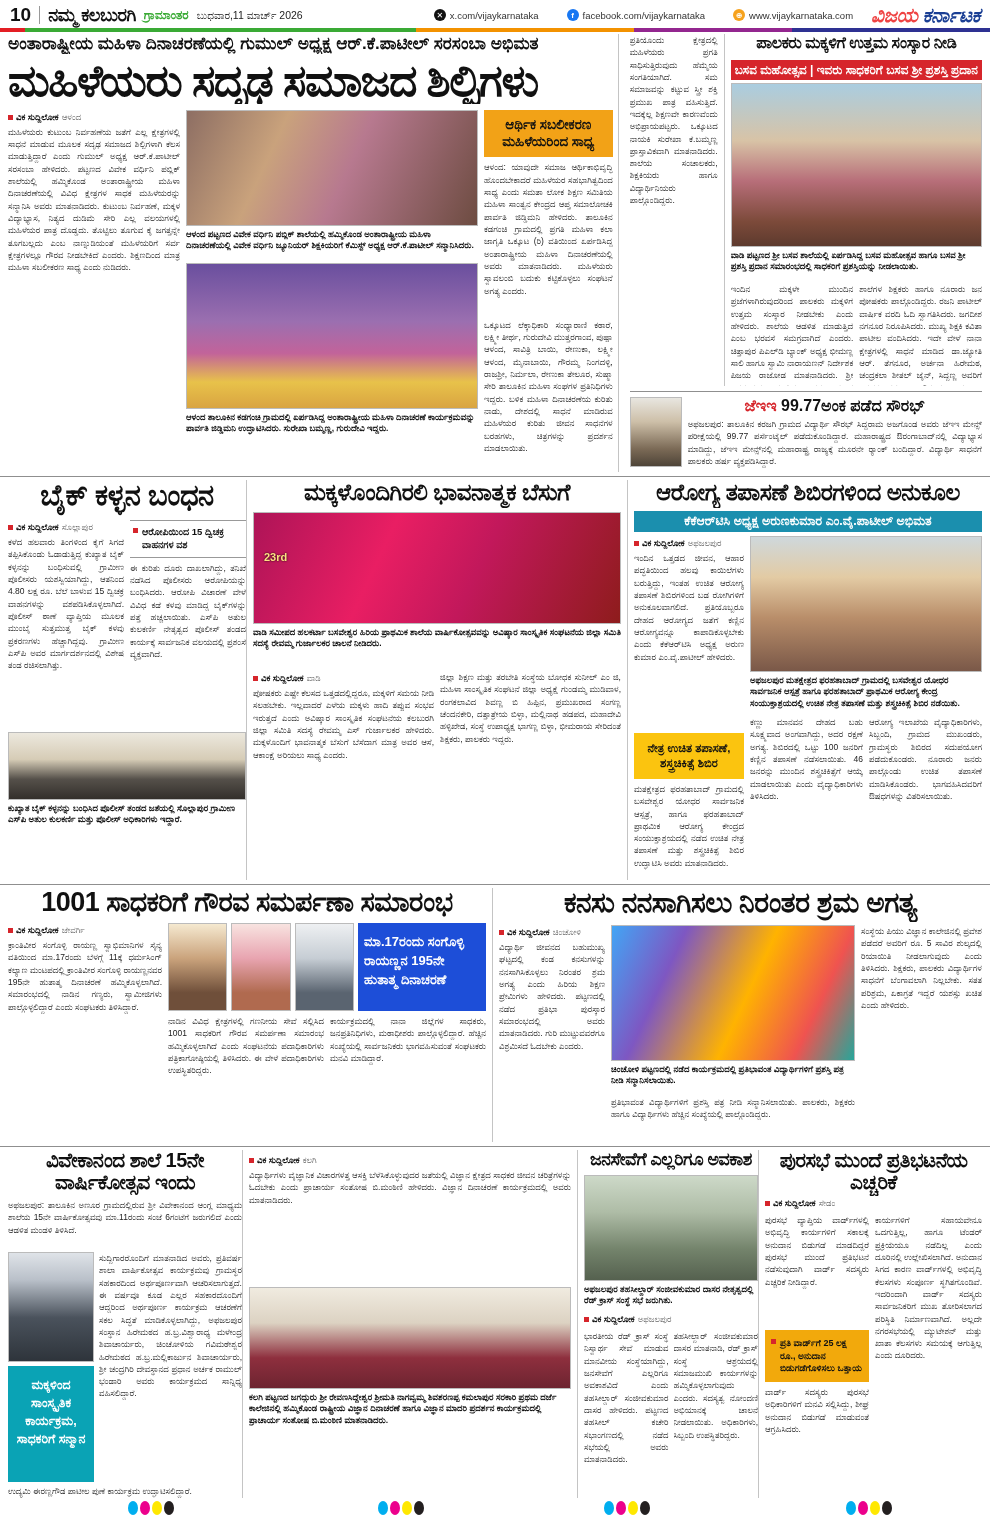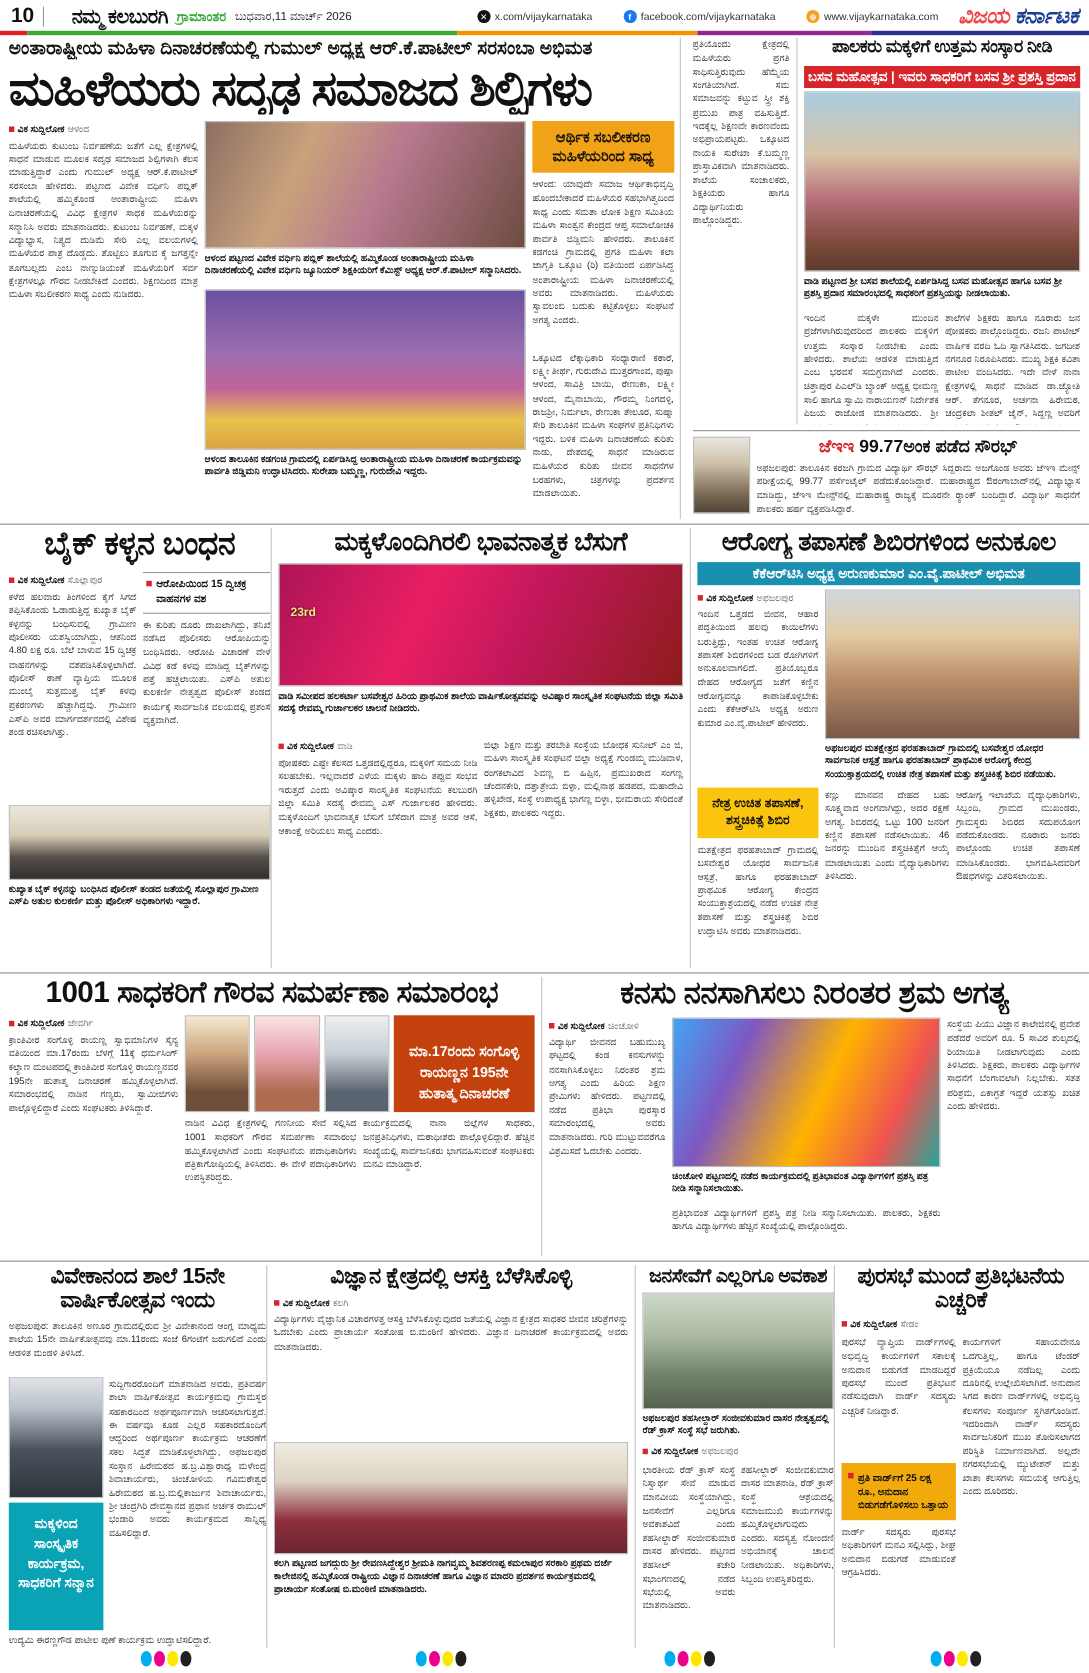"ನಮ್ಮ ಕಲಬುರಗಿ" .mtitle { margin-left: 17px -> none }
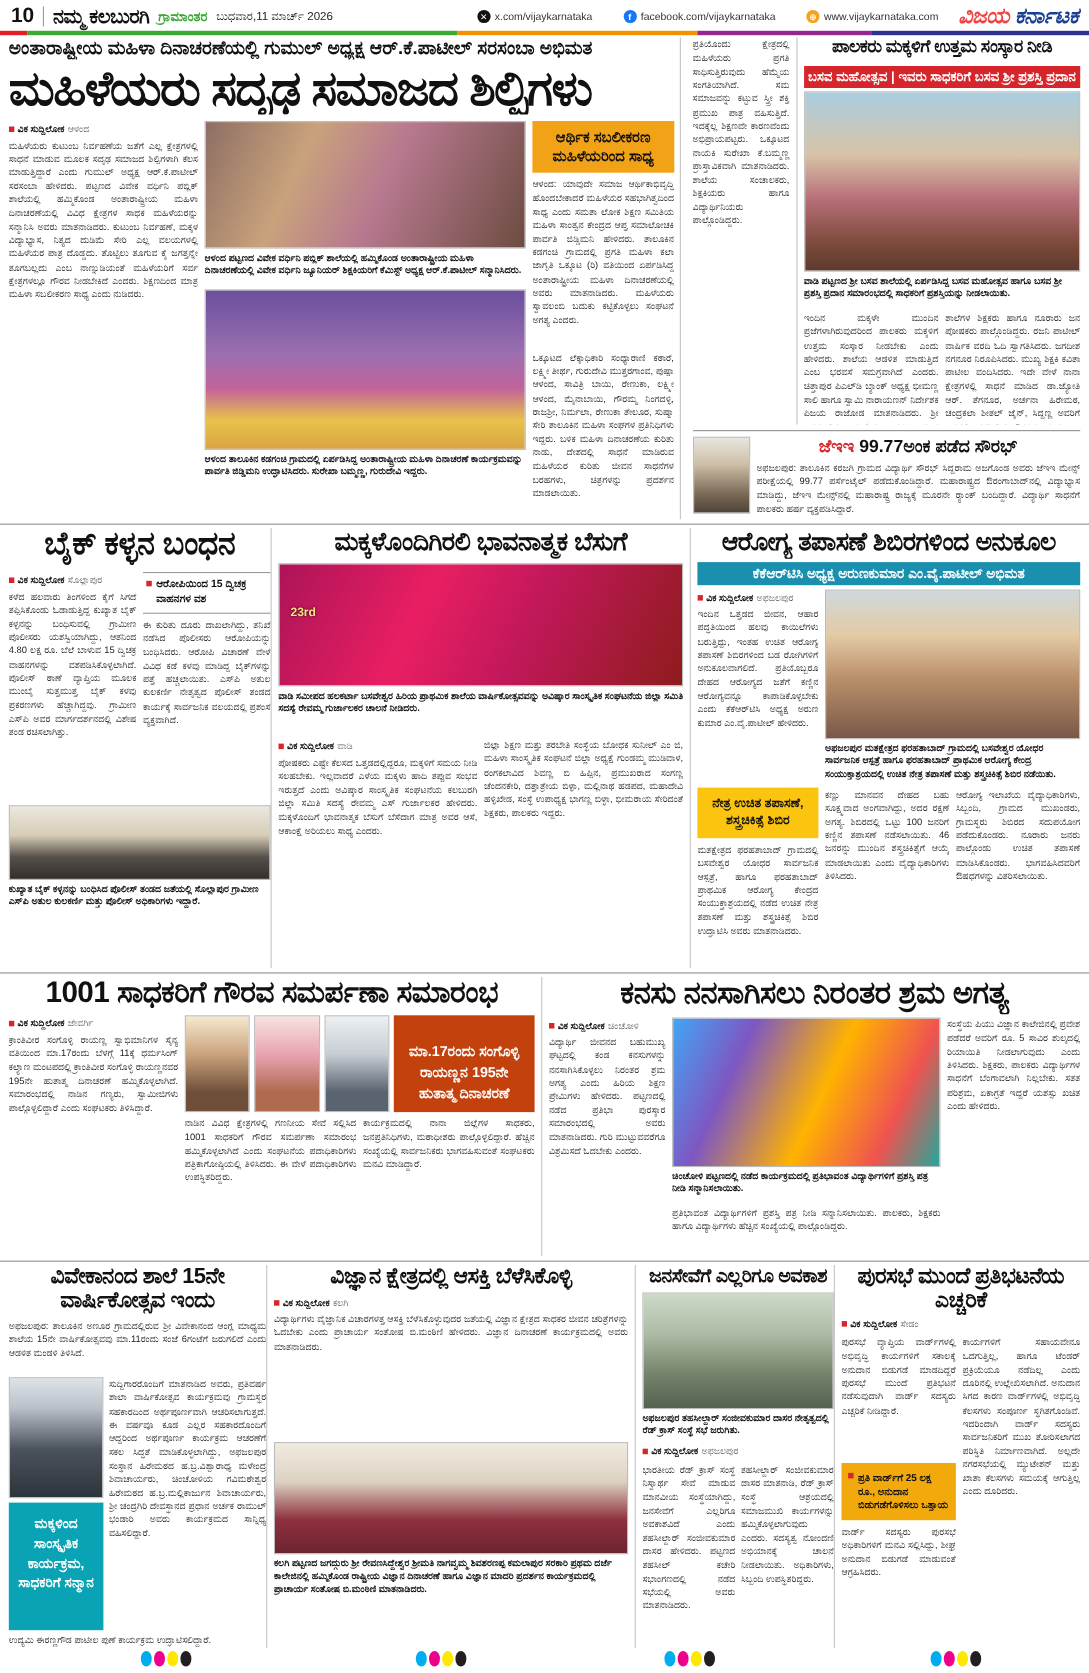"ನೇತ್ರ ಉಚಿತ ತಪಾಸಣೆ, ಶಸ್ತ್ರಚಿಕಿತ್ಸೆ ಶಿಬಿರ" .health .r2 .c1 { margin-top: none -> 17px }
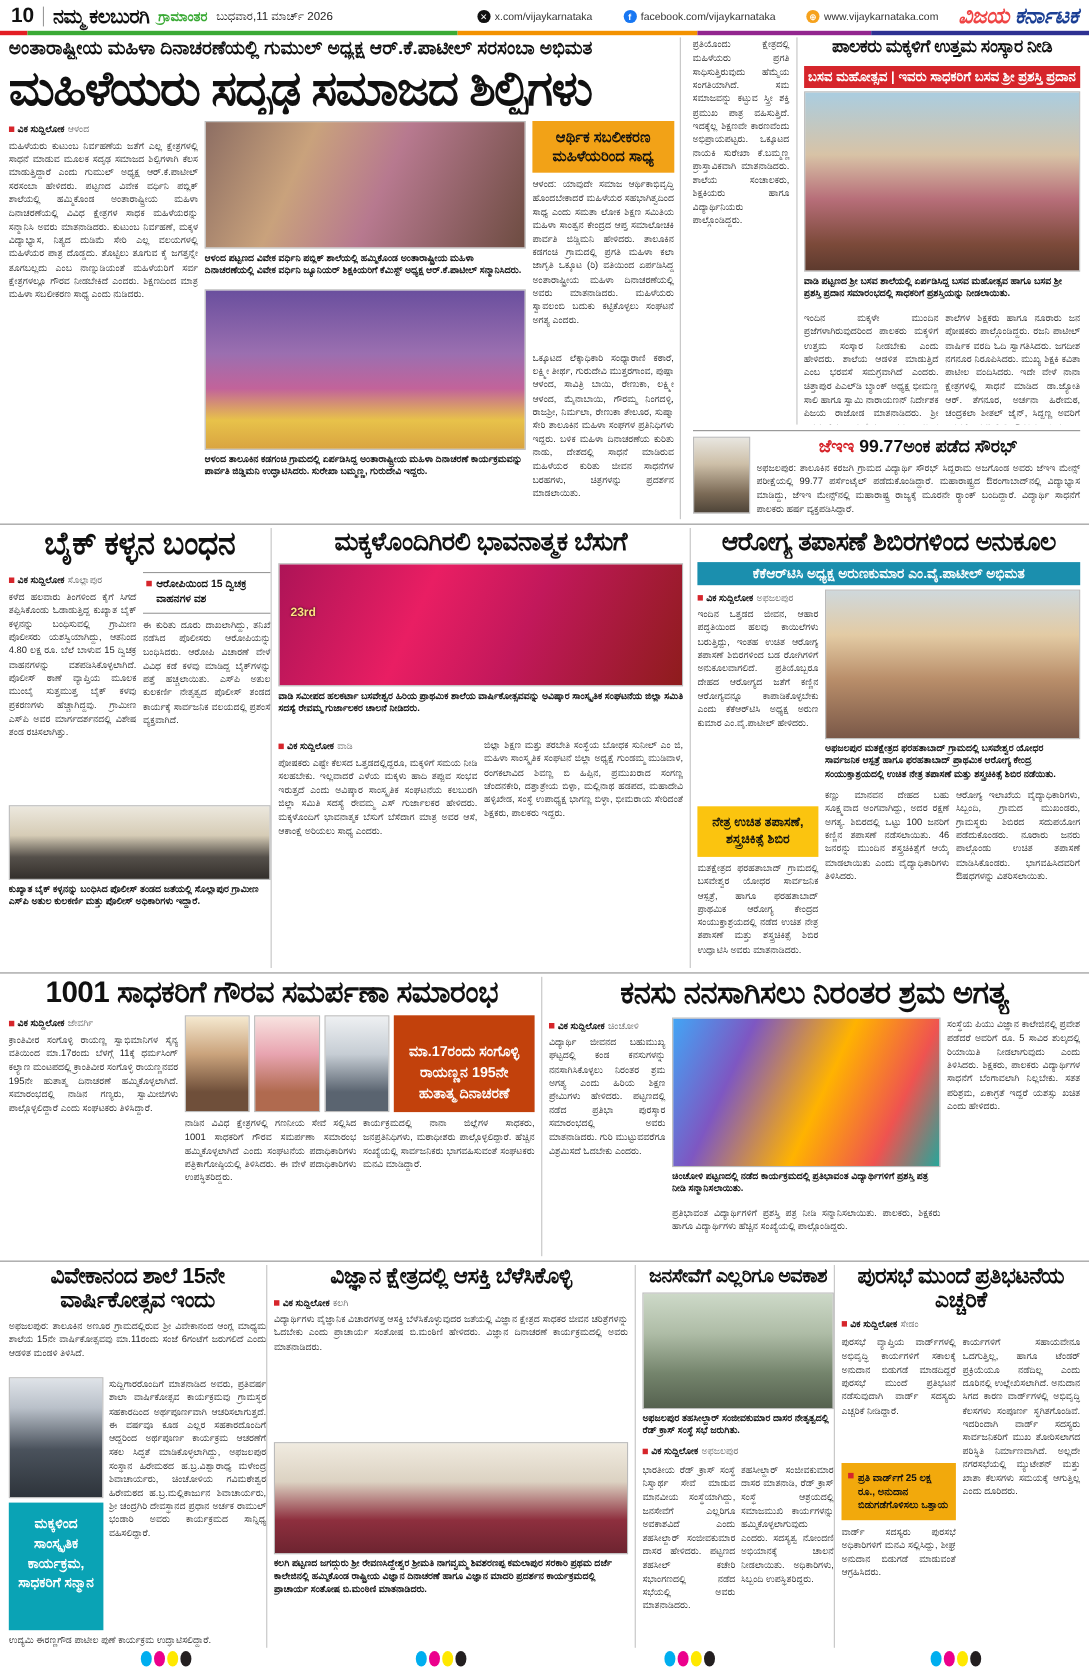"ಮಾ.17ರಂದು ಸಂಗೊಳ್ಳಿ ರಾಯಣ್ಣನ 195ನೇ ಹುತಾತ್ಮ" .box-blue { background: #c2410c -> #1d4ed8; padding: 24px 6px -> 10px 6px; text-align: center -> left }
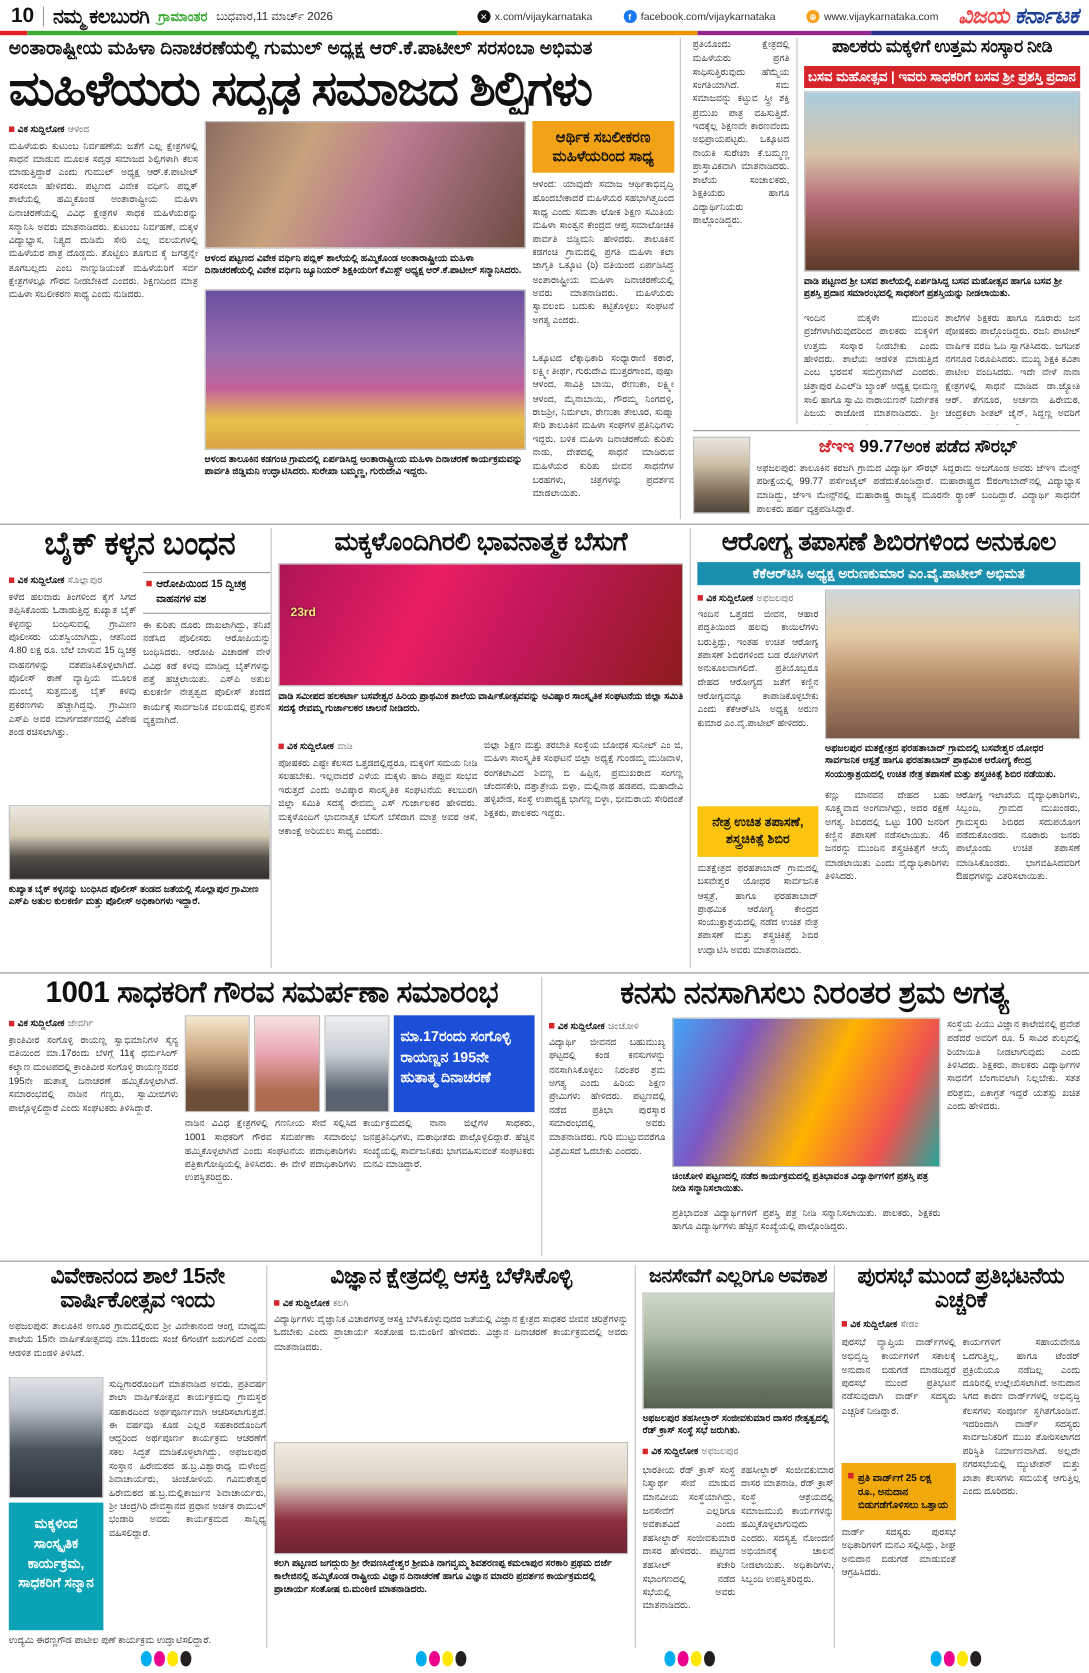"ವಿಜ್ಞಾನ ಕ್ಷೇತ್ರದಲ್ಲಿ ಆಸಕ್ತಿ ಬೆಳೆಸಿಕೊಳ್ಳಿ" div.h2 { html: <div>ವಿಜ್ಞಾನ ಕ್ಷೇತ್ರದಲ್ಲಿ ಆಸಕ್ತಿ ಬೆಳೆಸಿಕೊಳ್ಳಿ</div> -> none }
